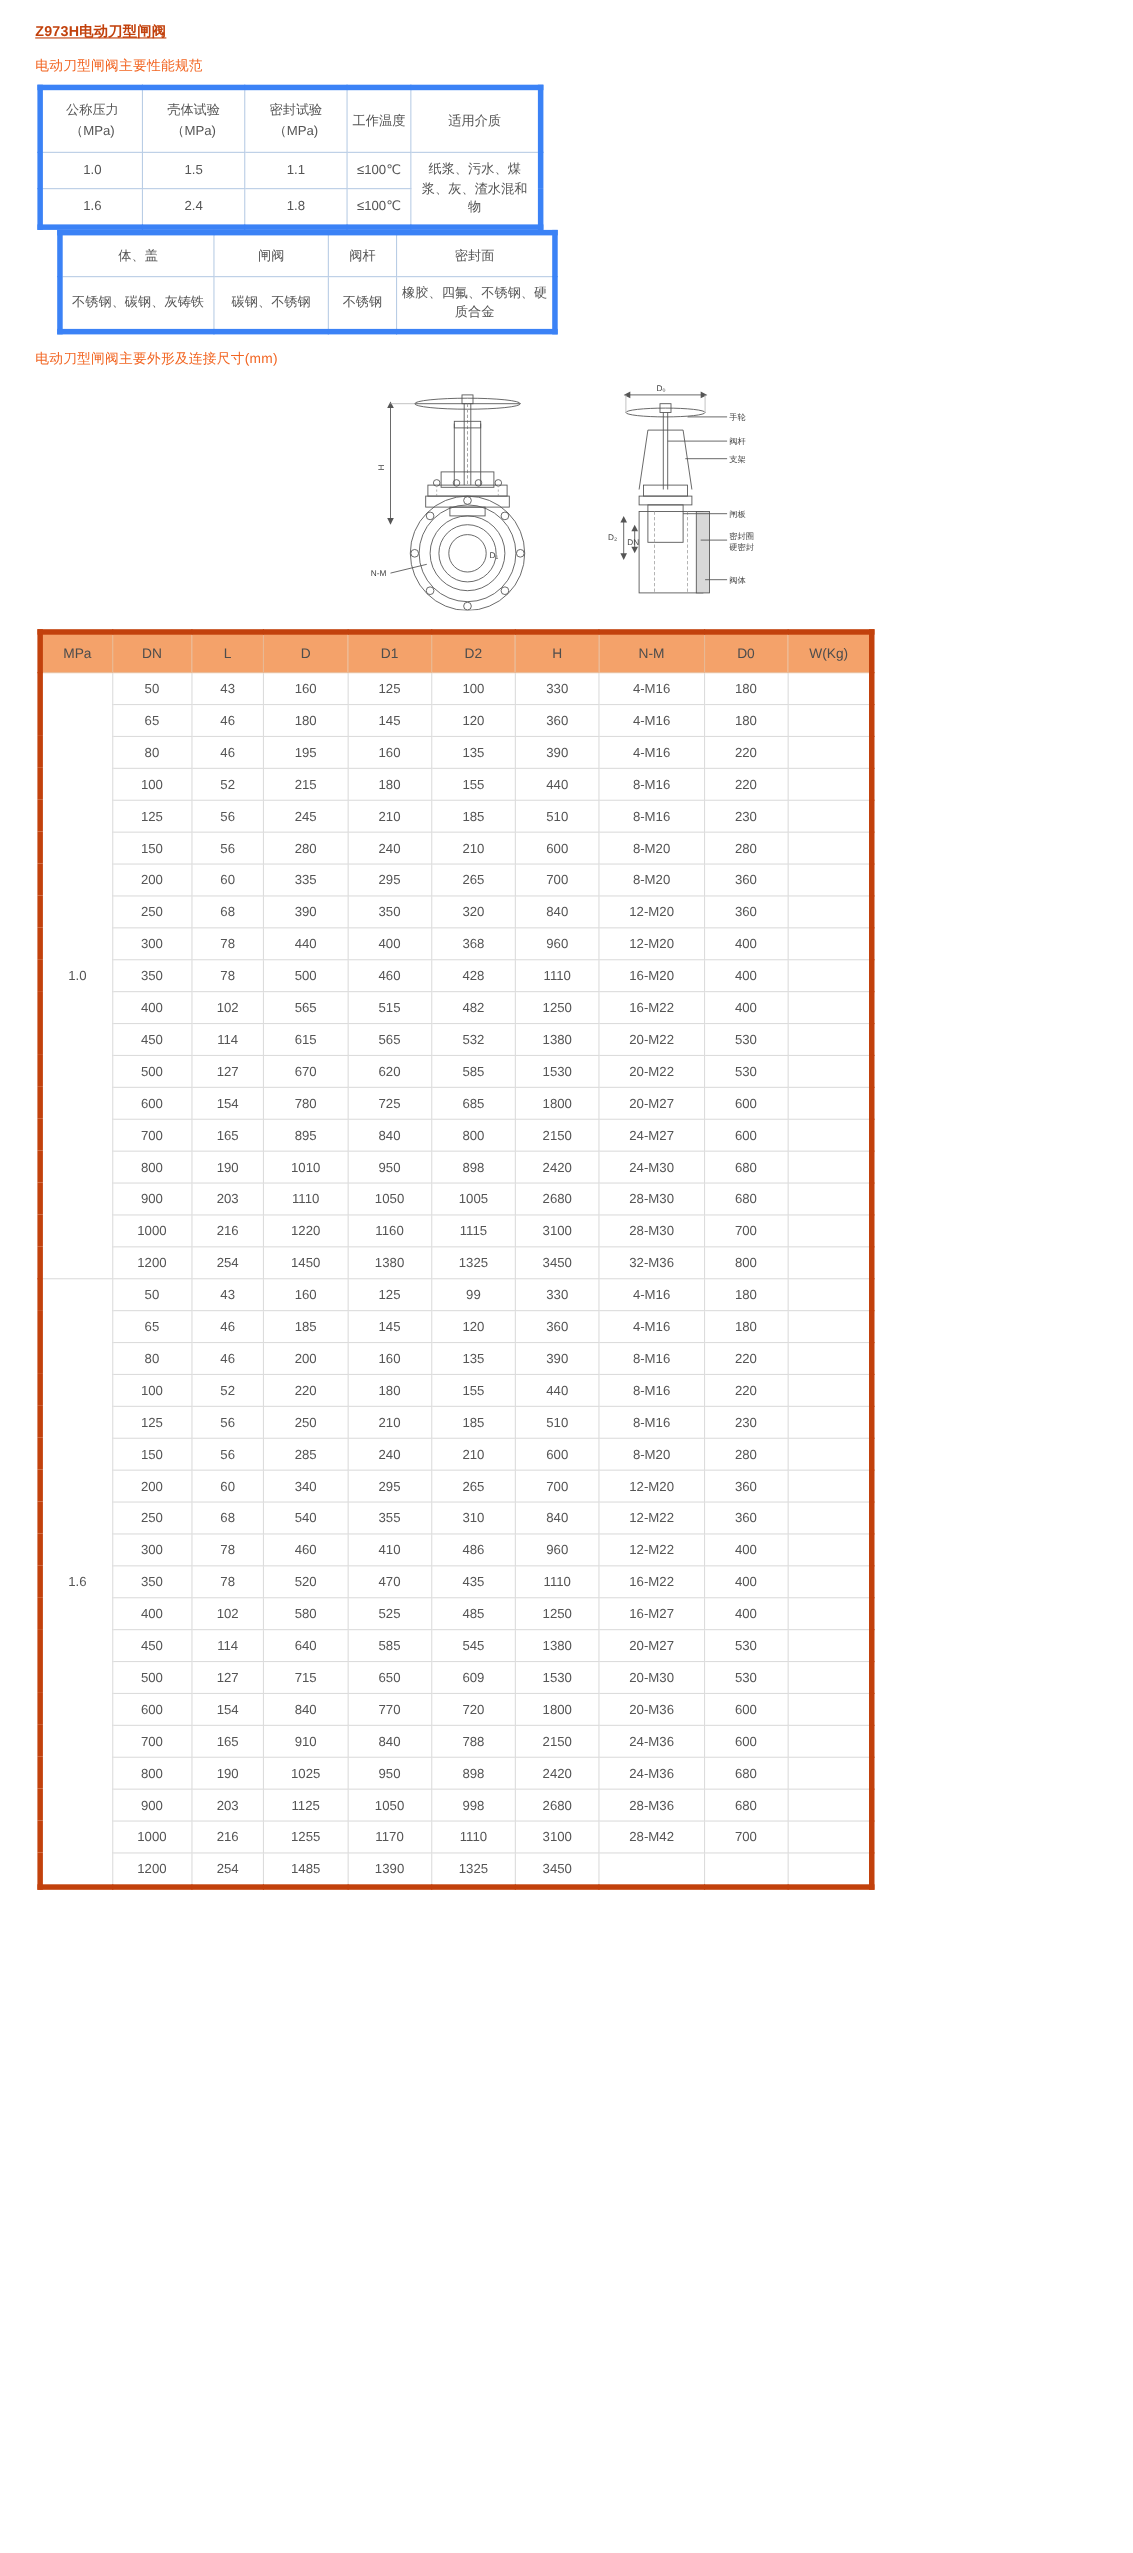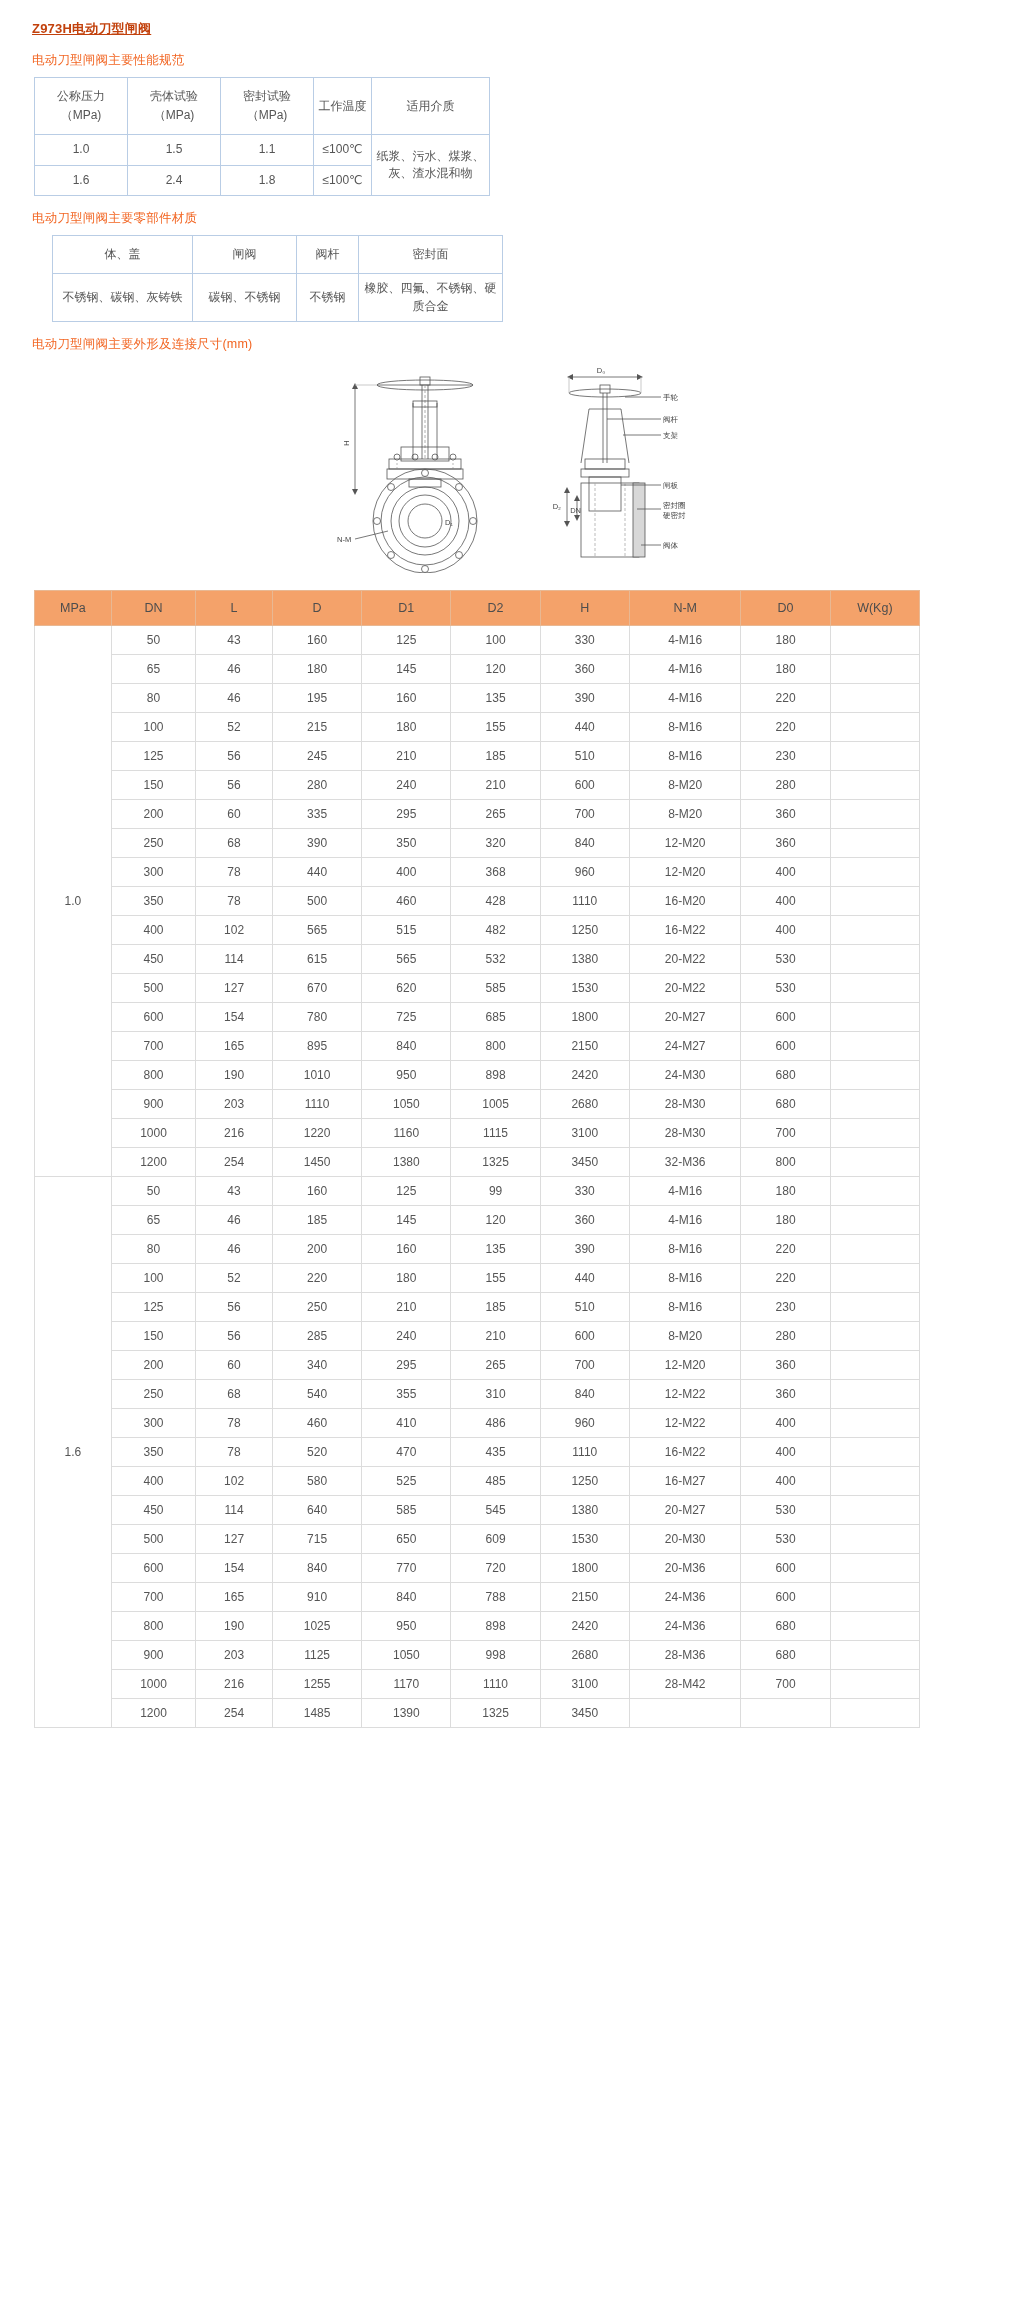"公称压力" .spec-table, .mat-table { border: 1px solid #3b82f6 -> 5px solid #3b82f6 }
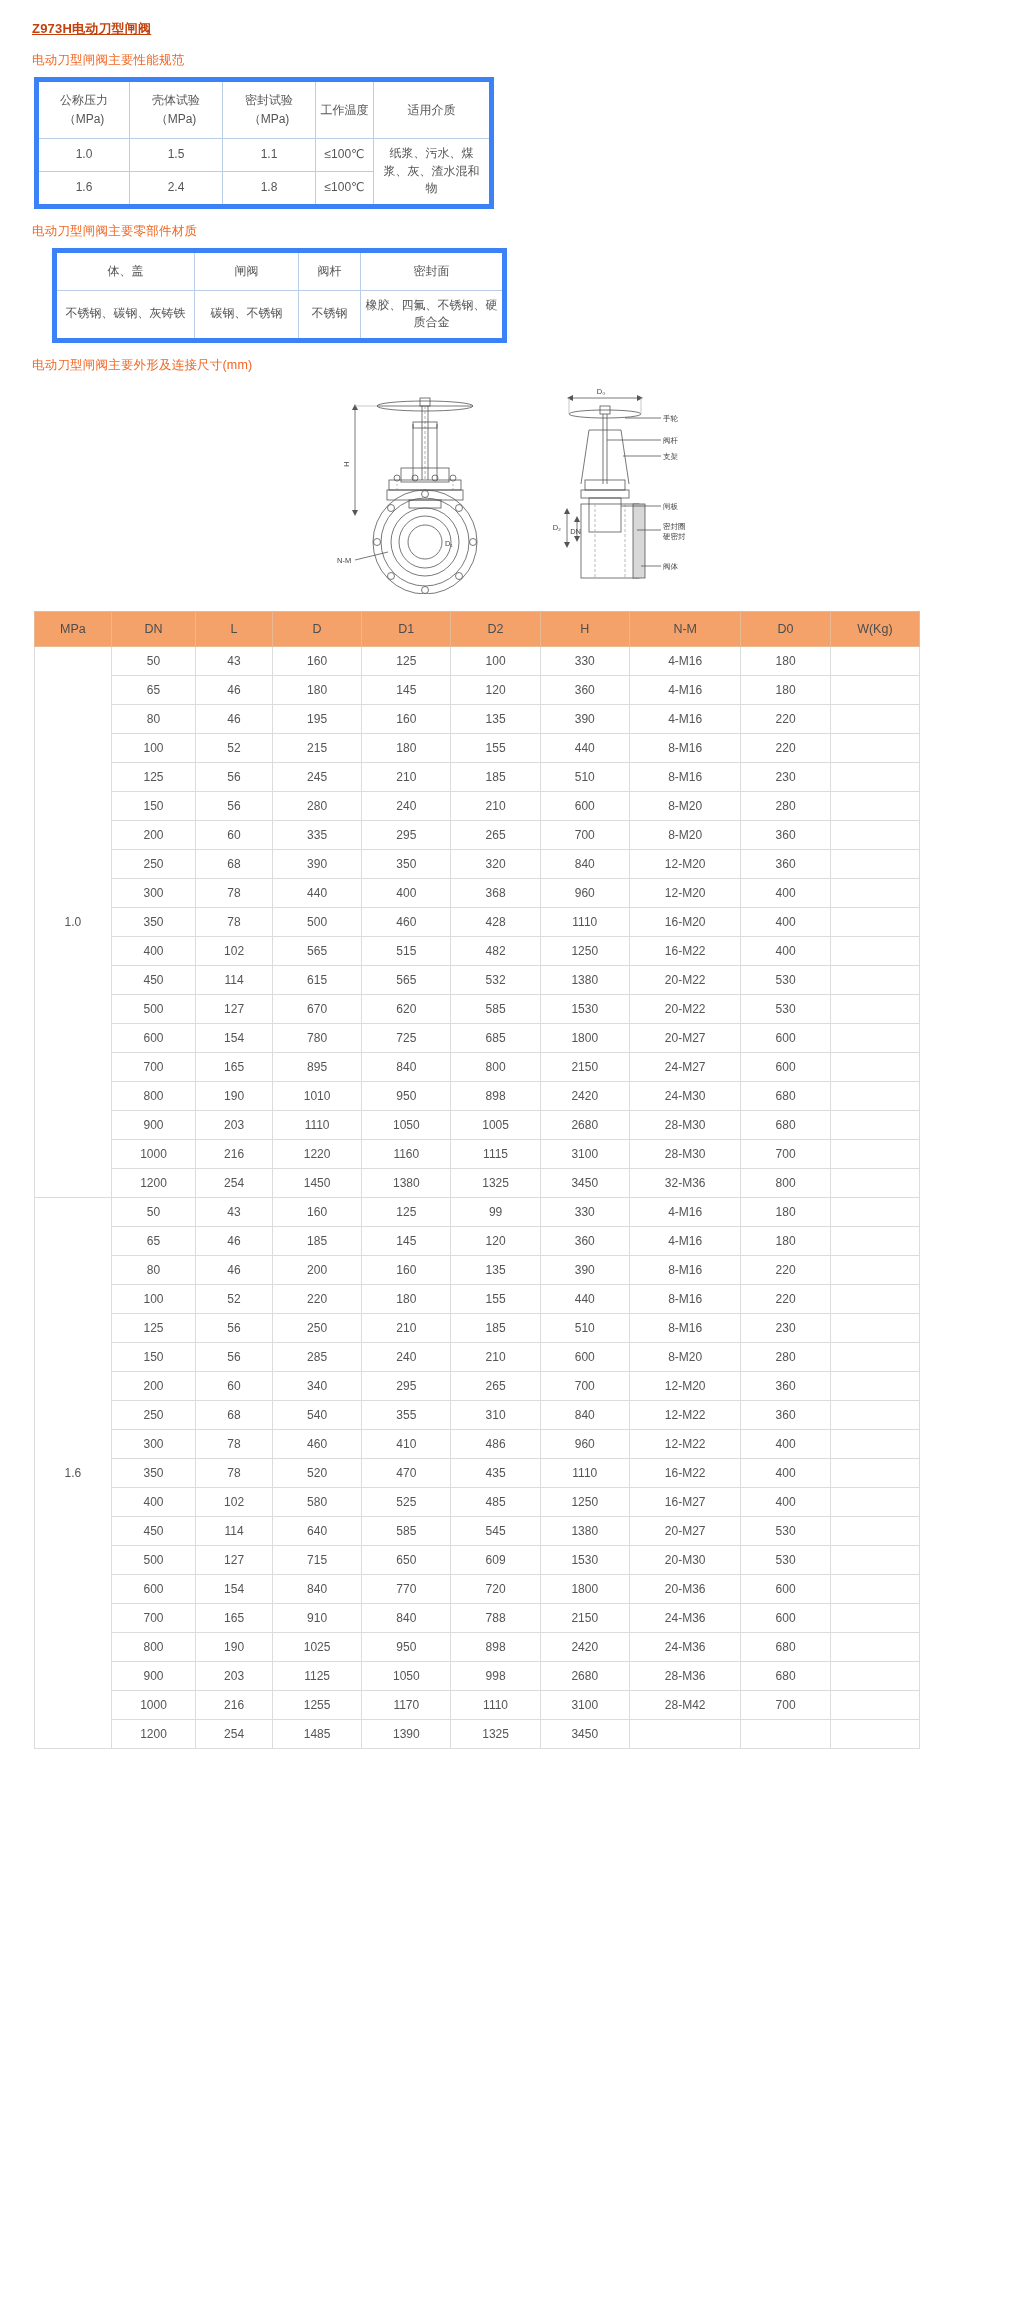"电动刀型闸阀主要零部件材质" span.section-head { html: <span>电动刀型闸阀主要零部件材质</span> -> none }
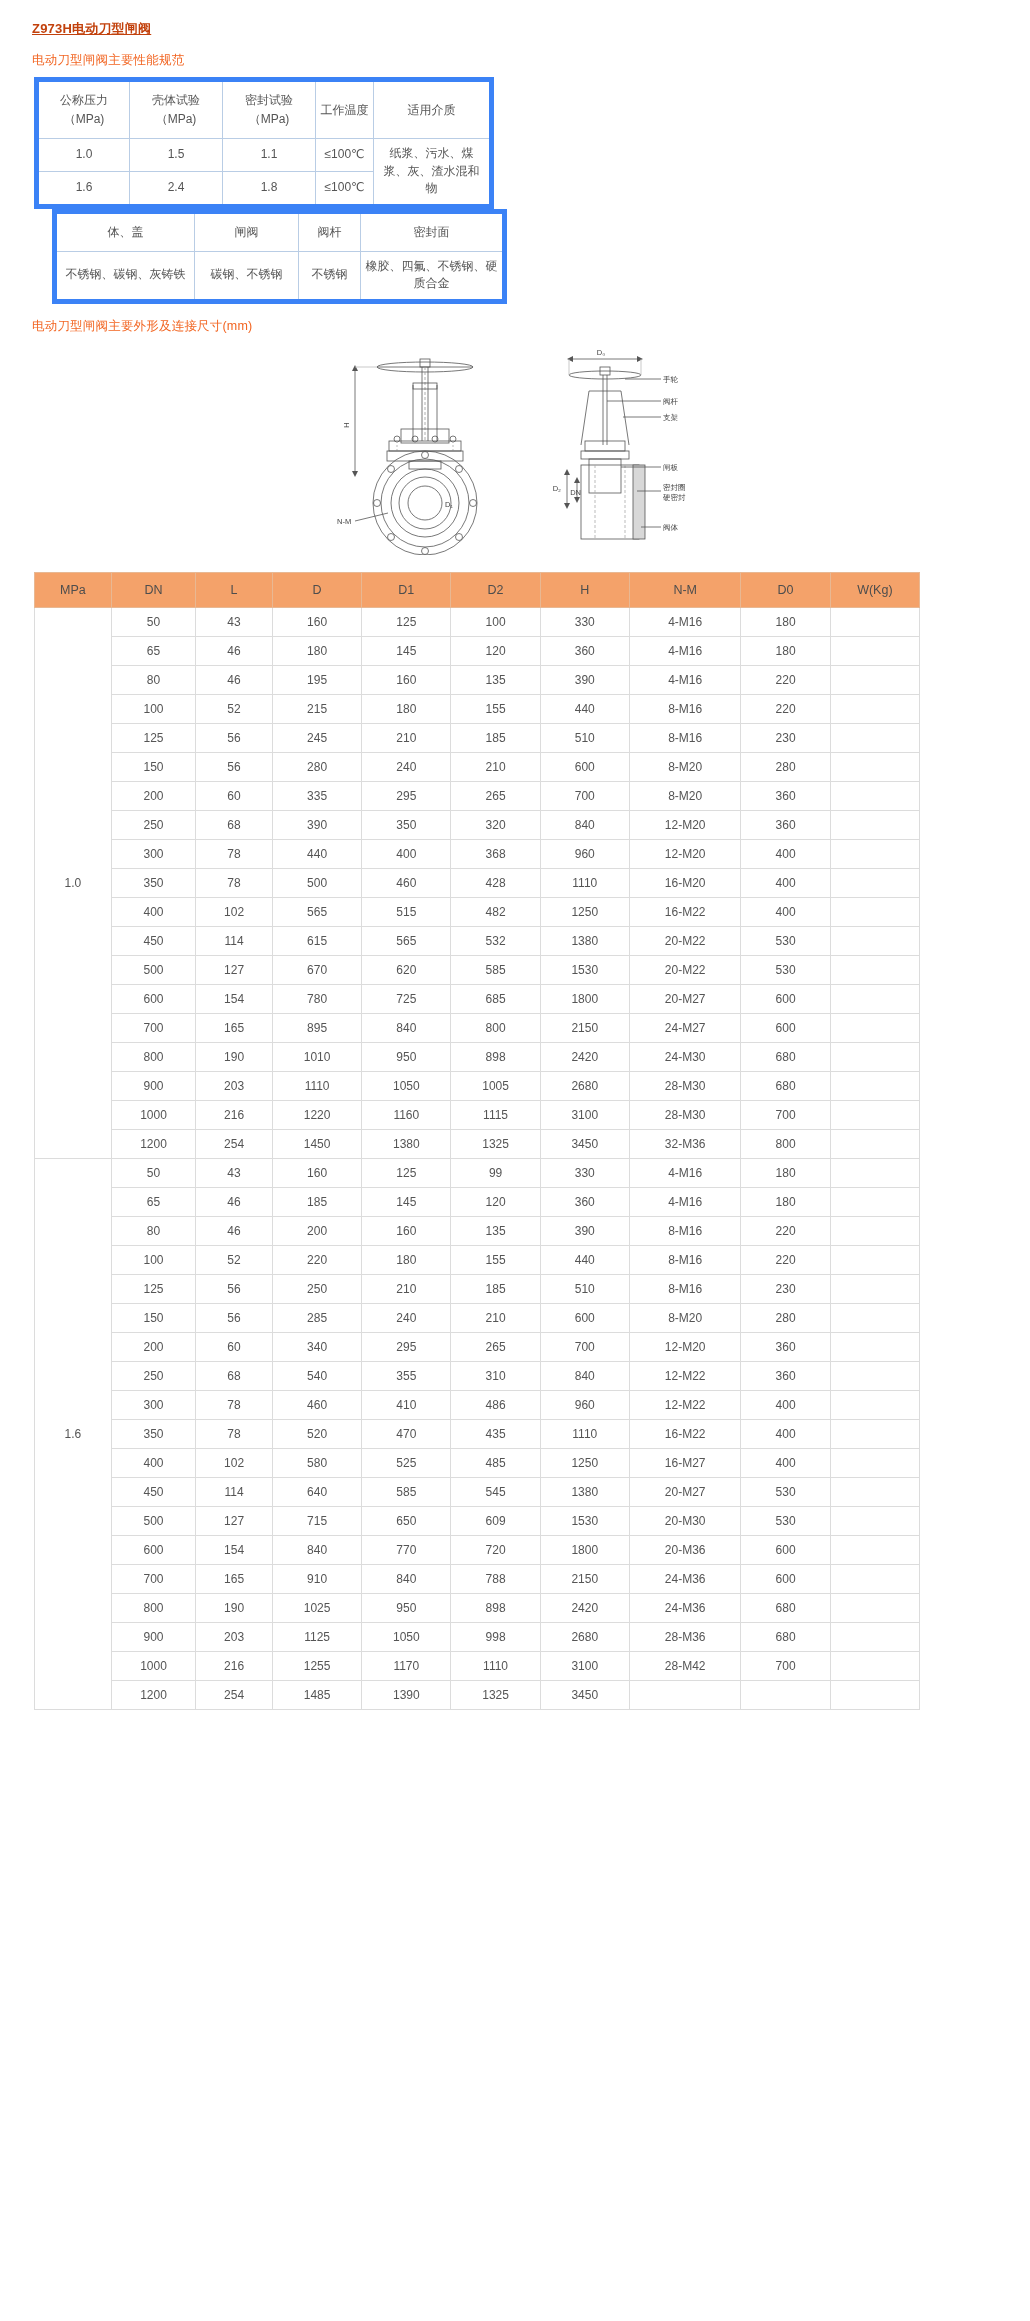"MPa" .dim-table { border: 1px solid #c2410c -> 5px solid #c2410c; width: 886px -> 761px }
